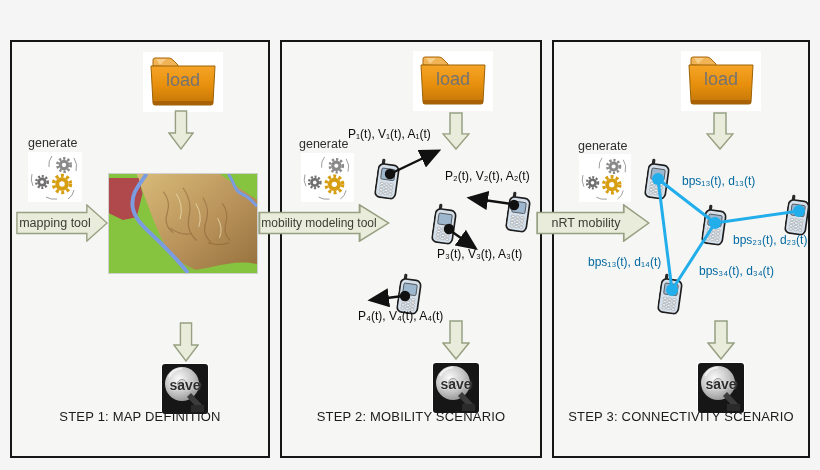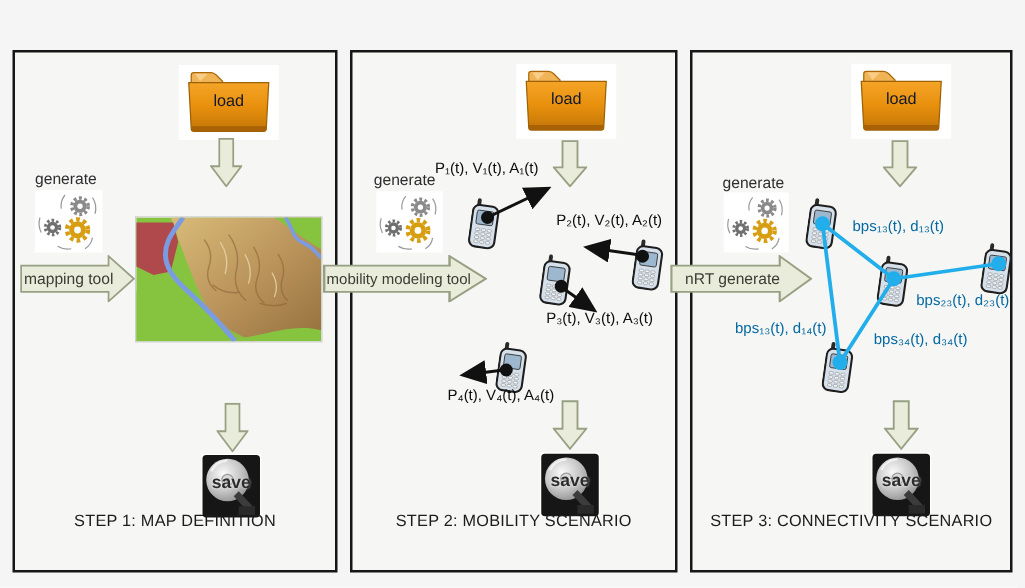"load" .folder-label { color: #0f172a -> #737373; font-size: 13px -> 18px }
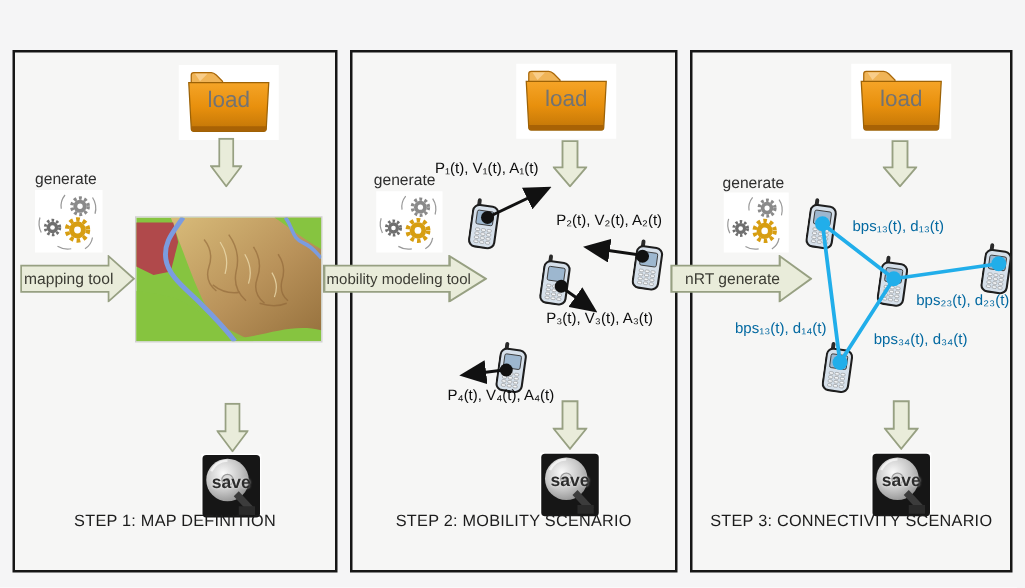"nRT generate" span.tool-label { text: generate -> mobility }
